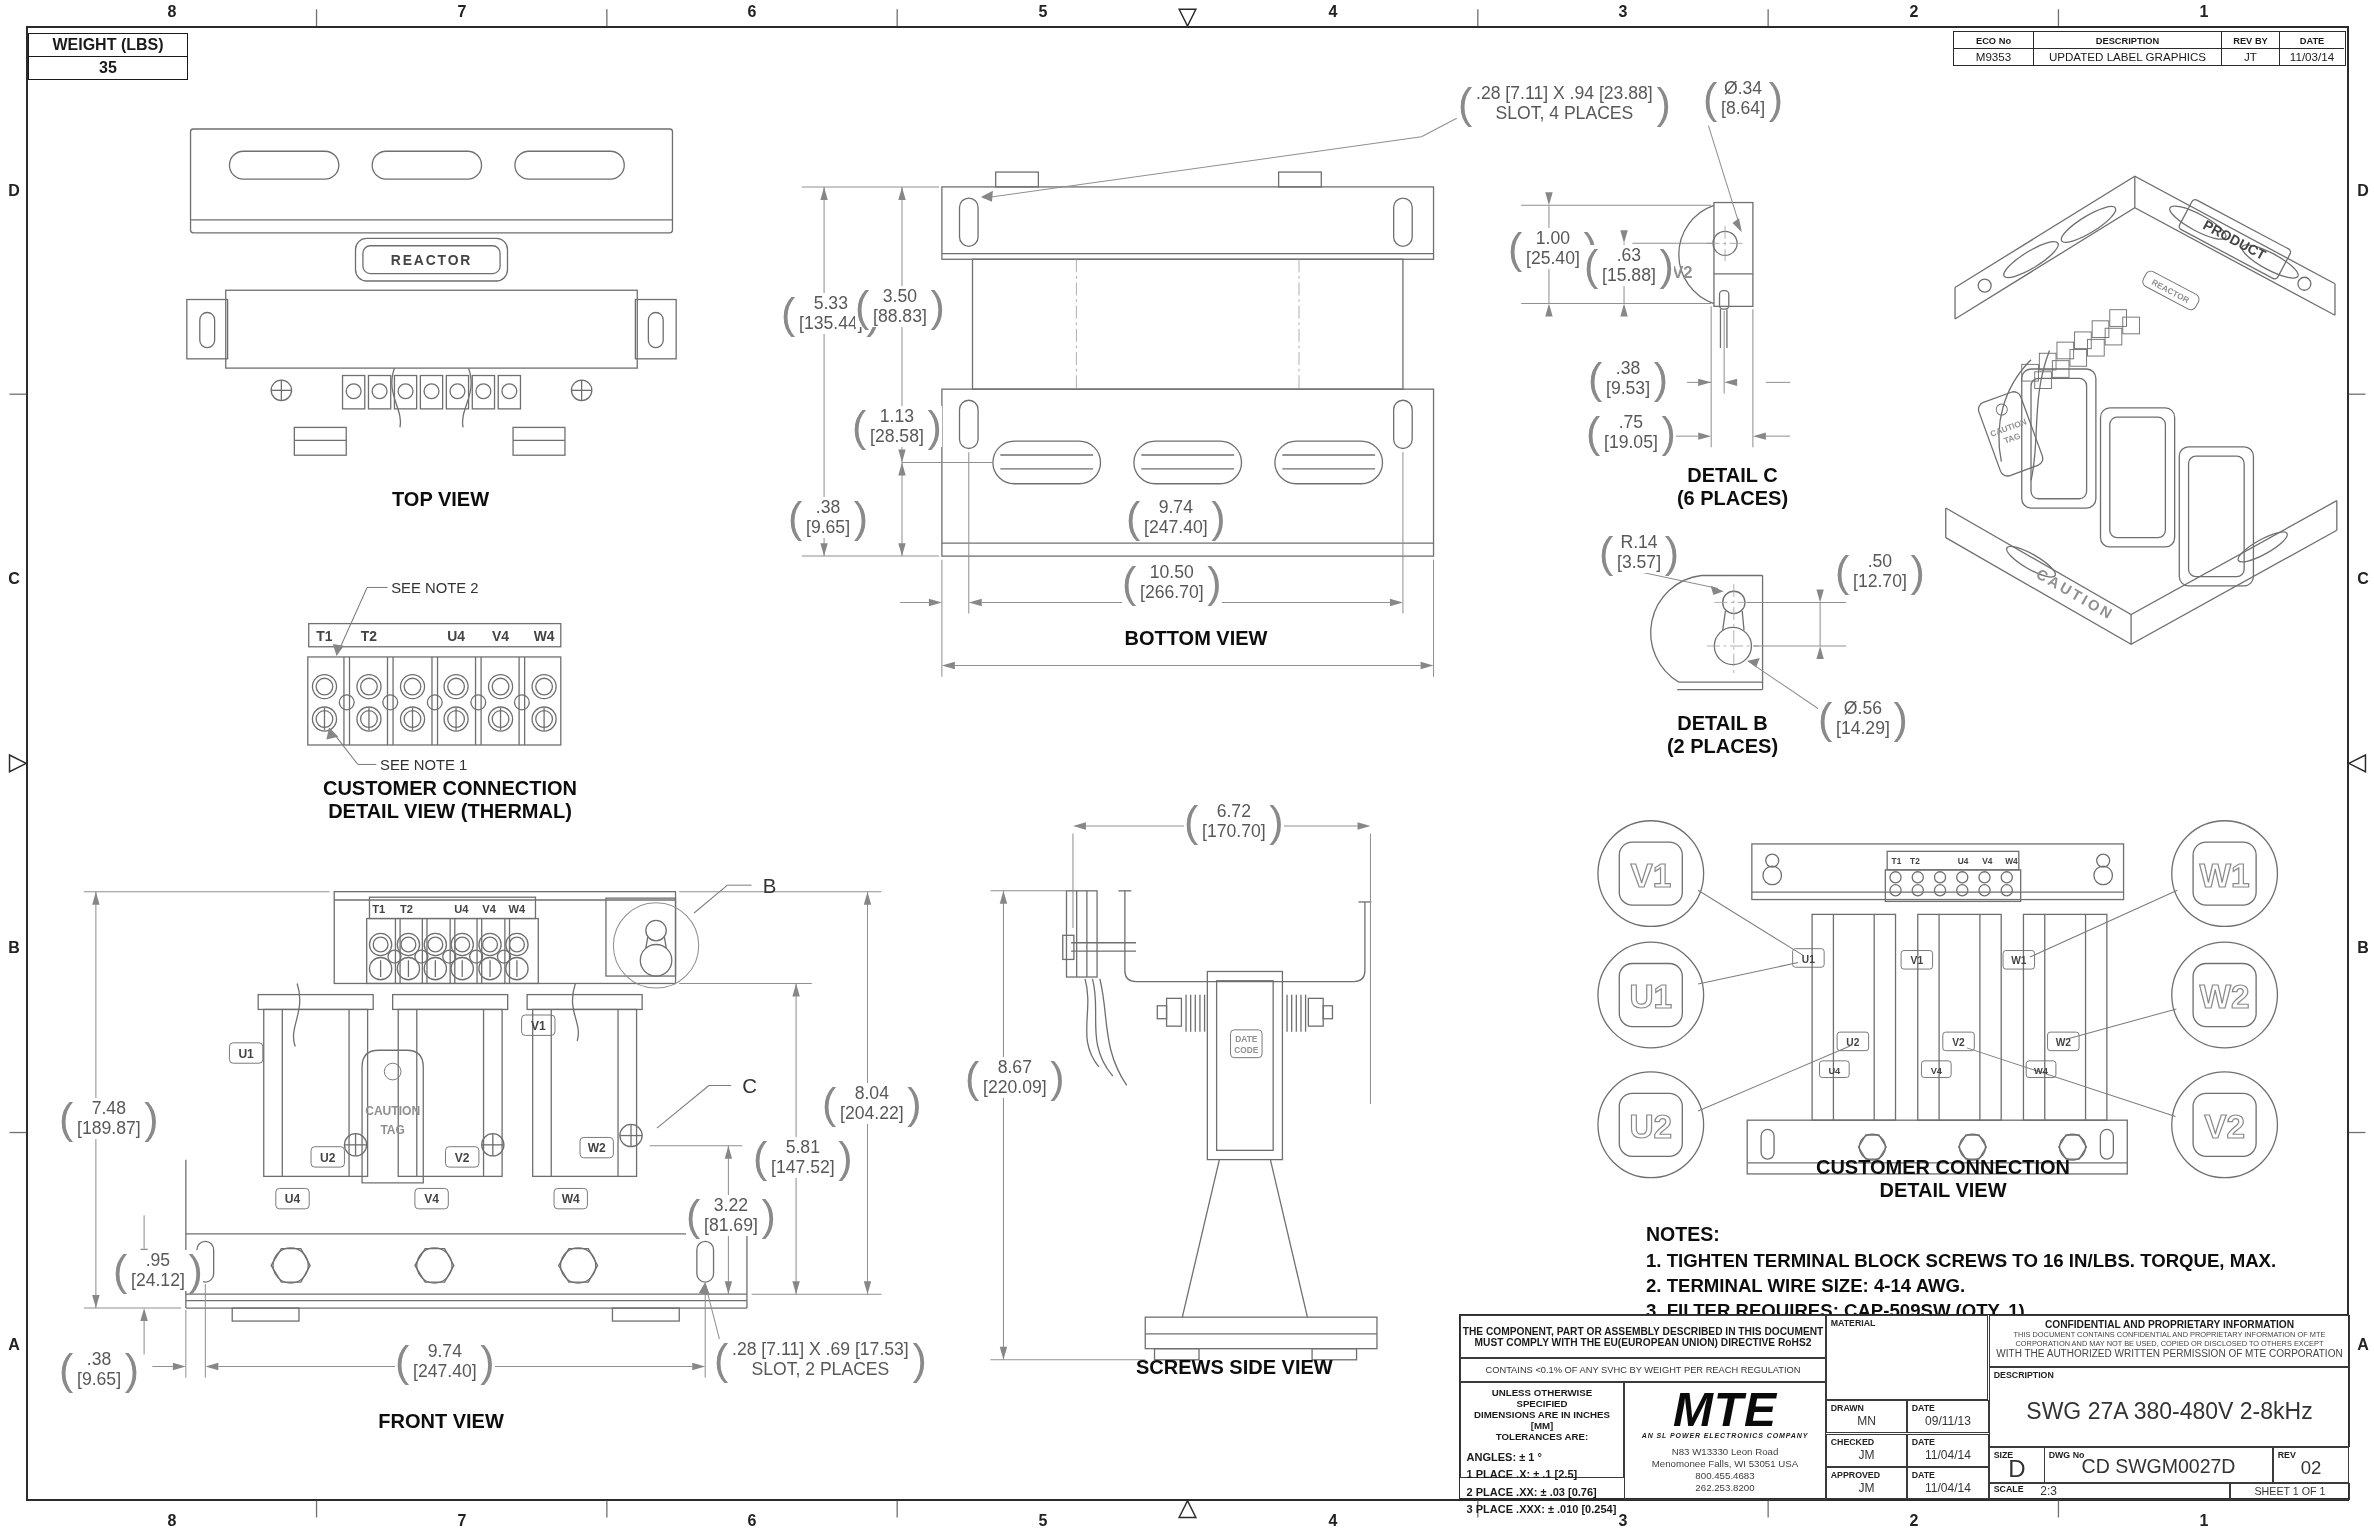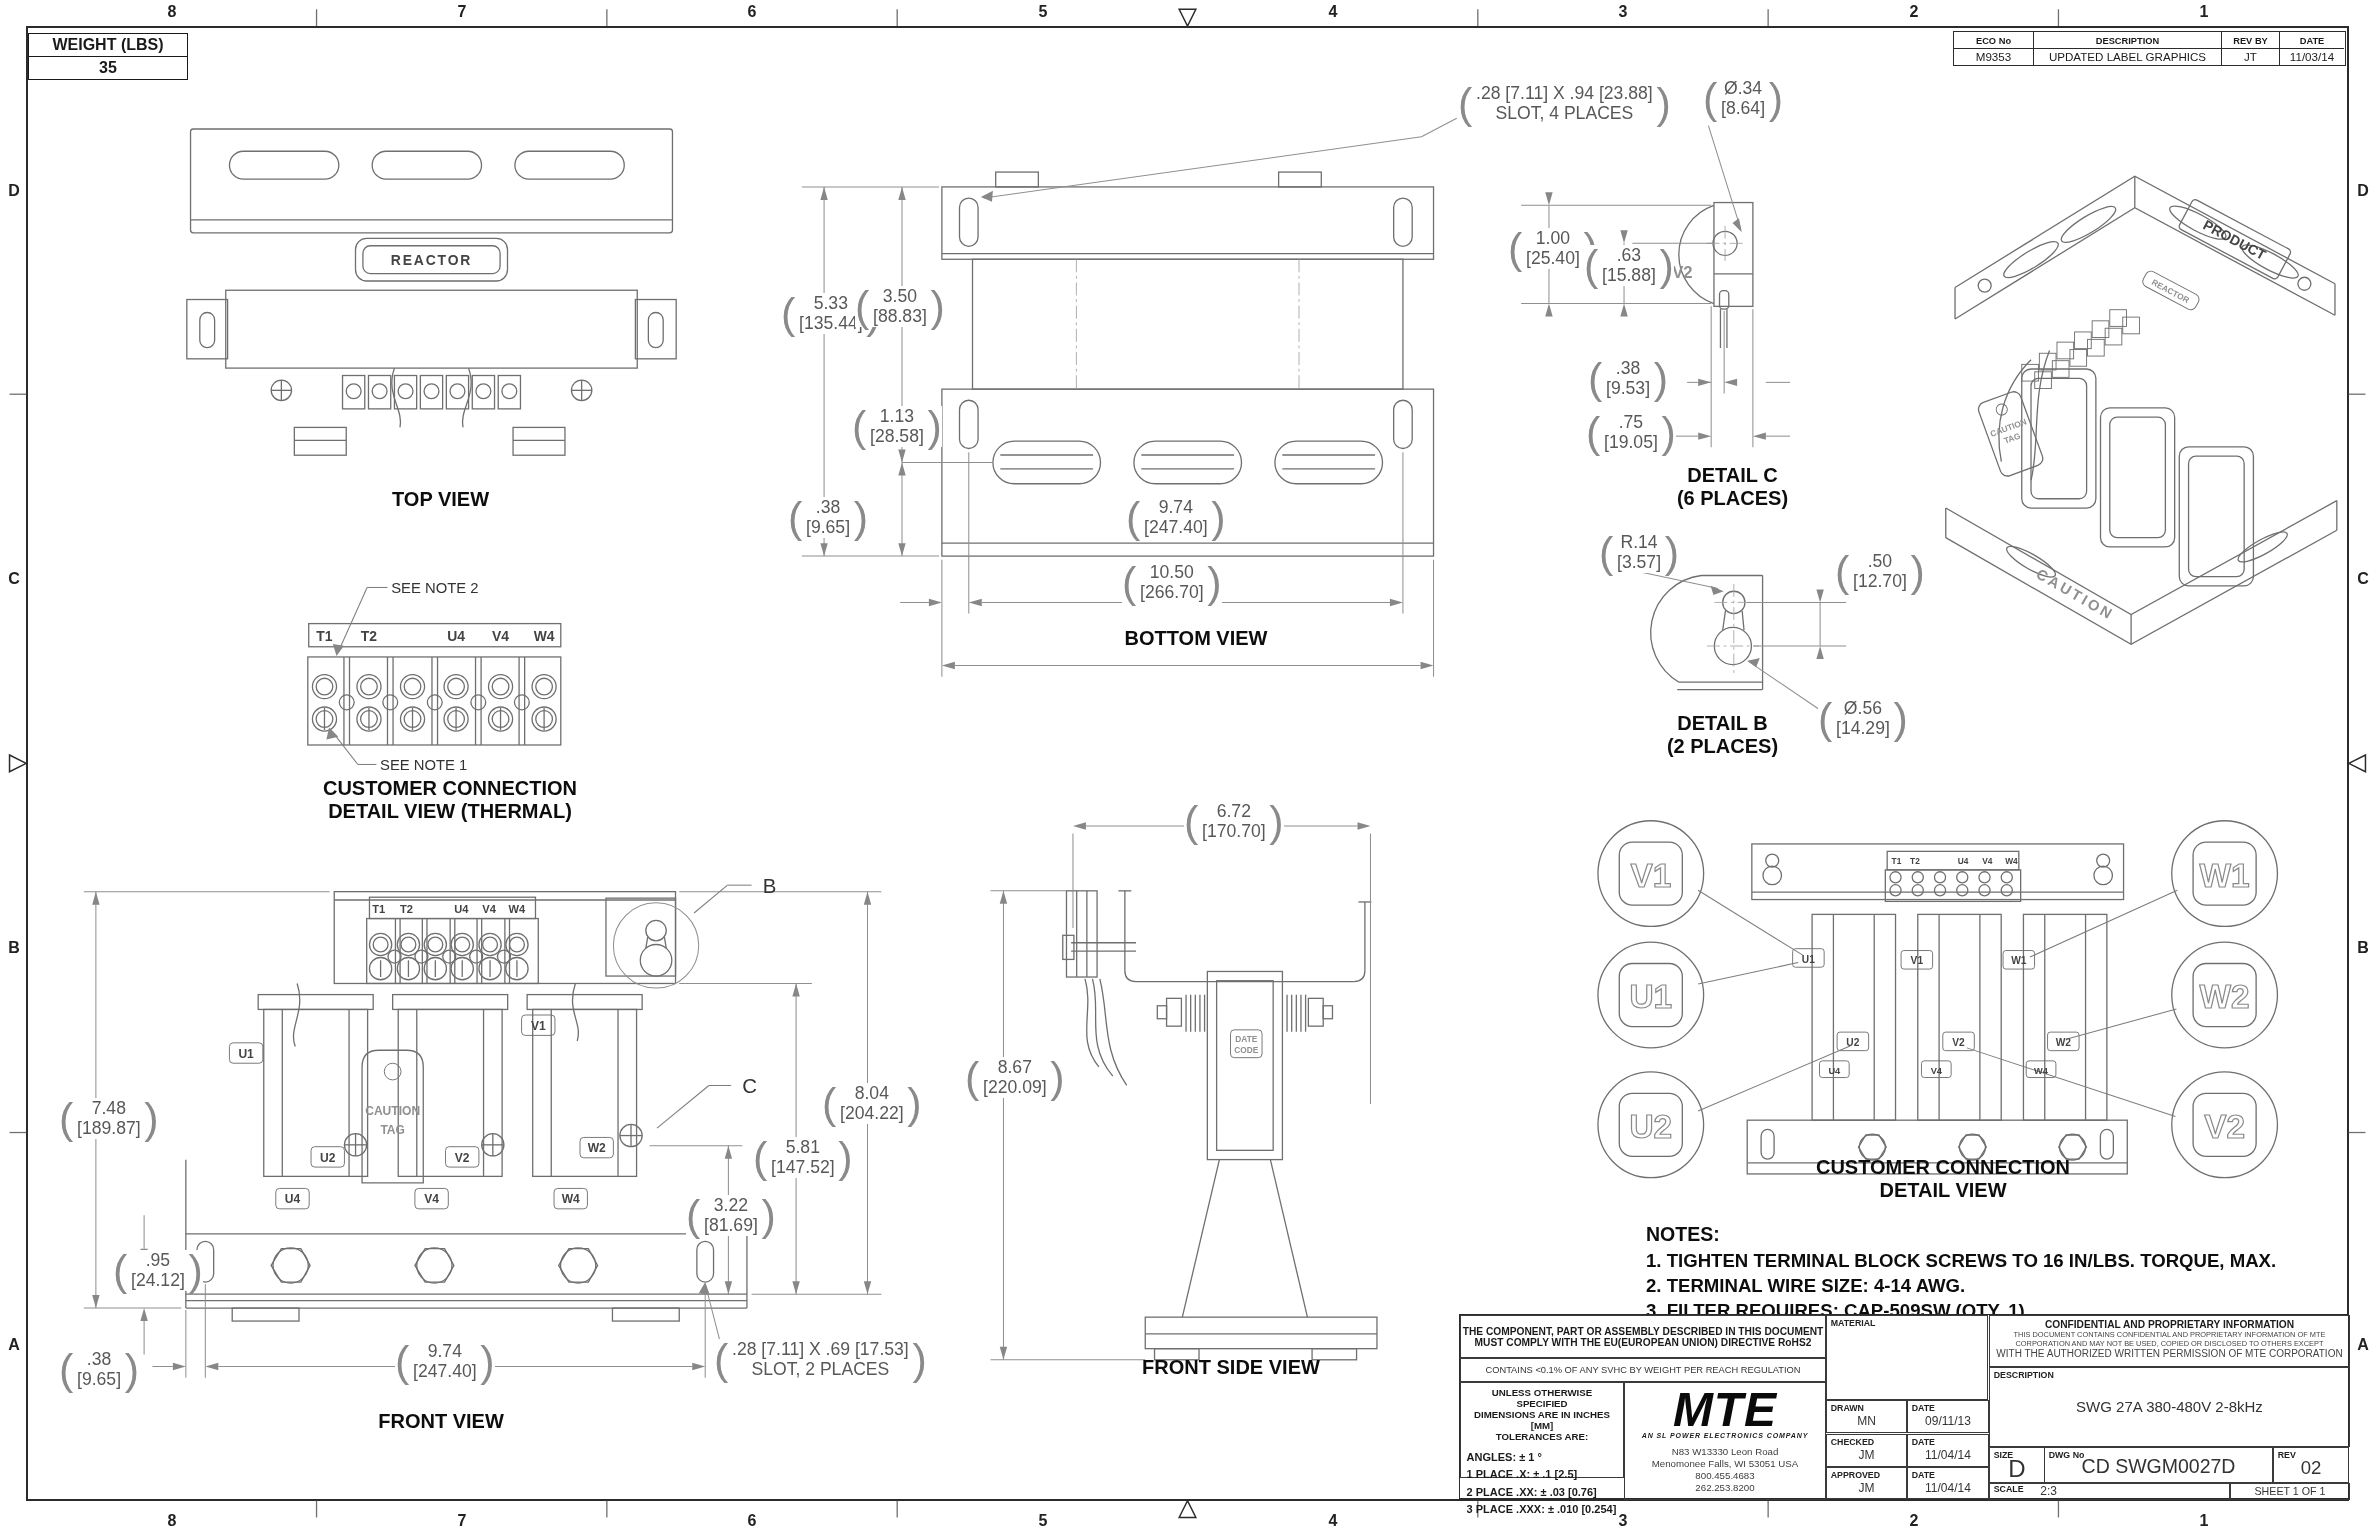"FRONT SIDE VIEW" div.cap { text: FRONT -> SCREWS }
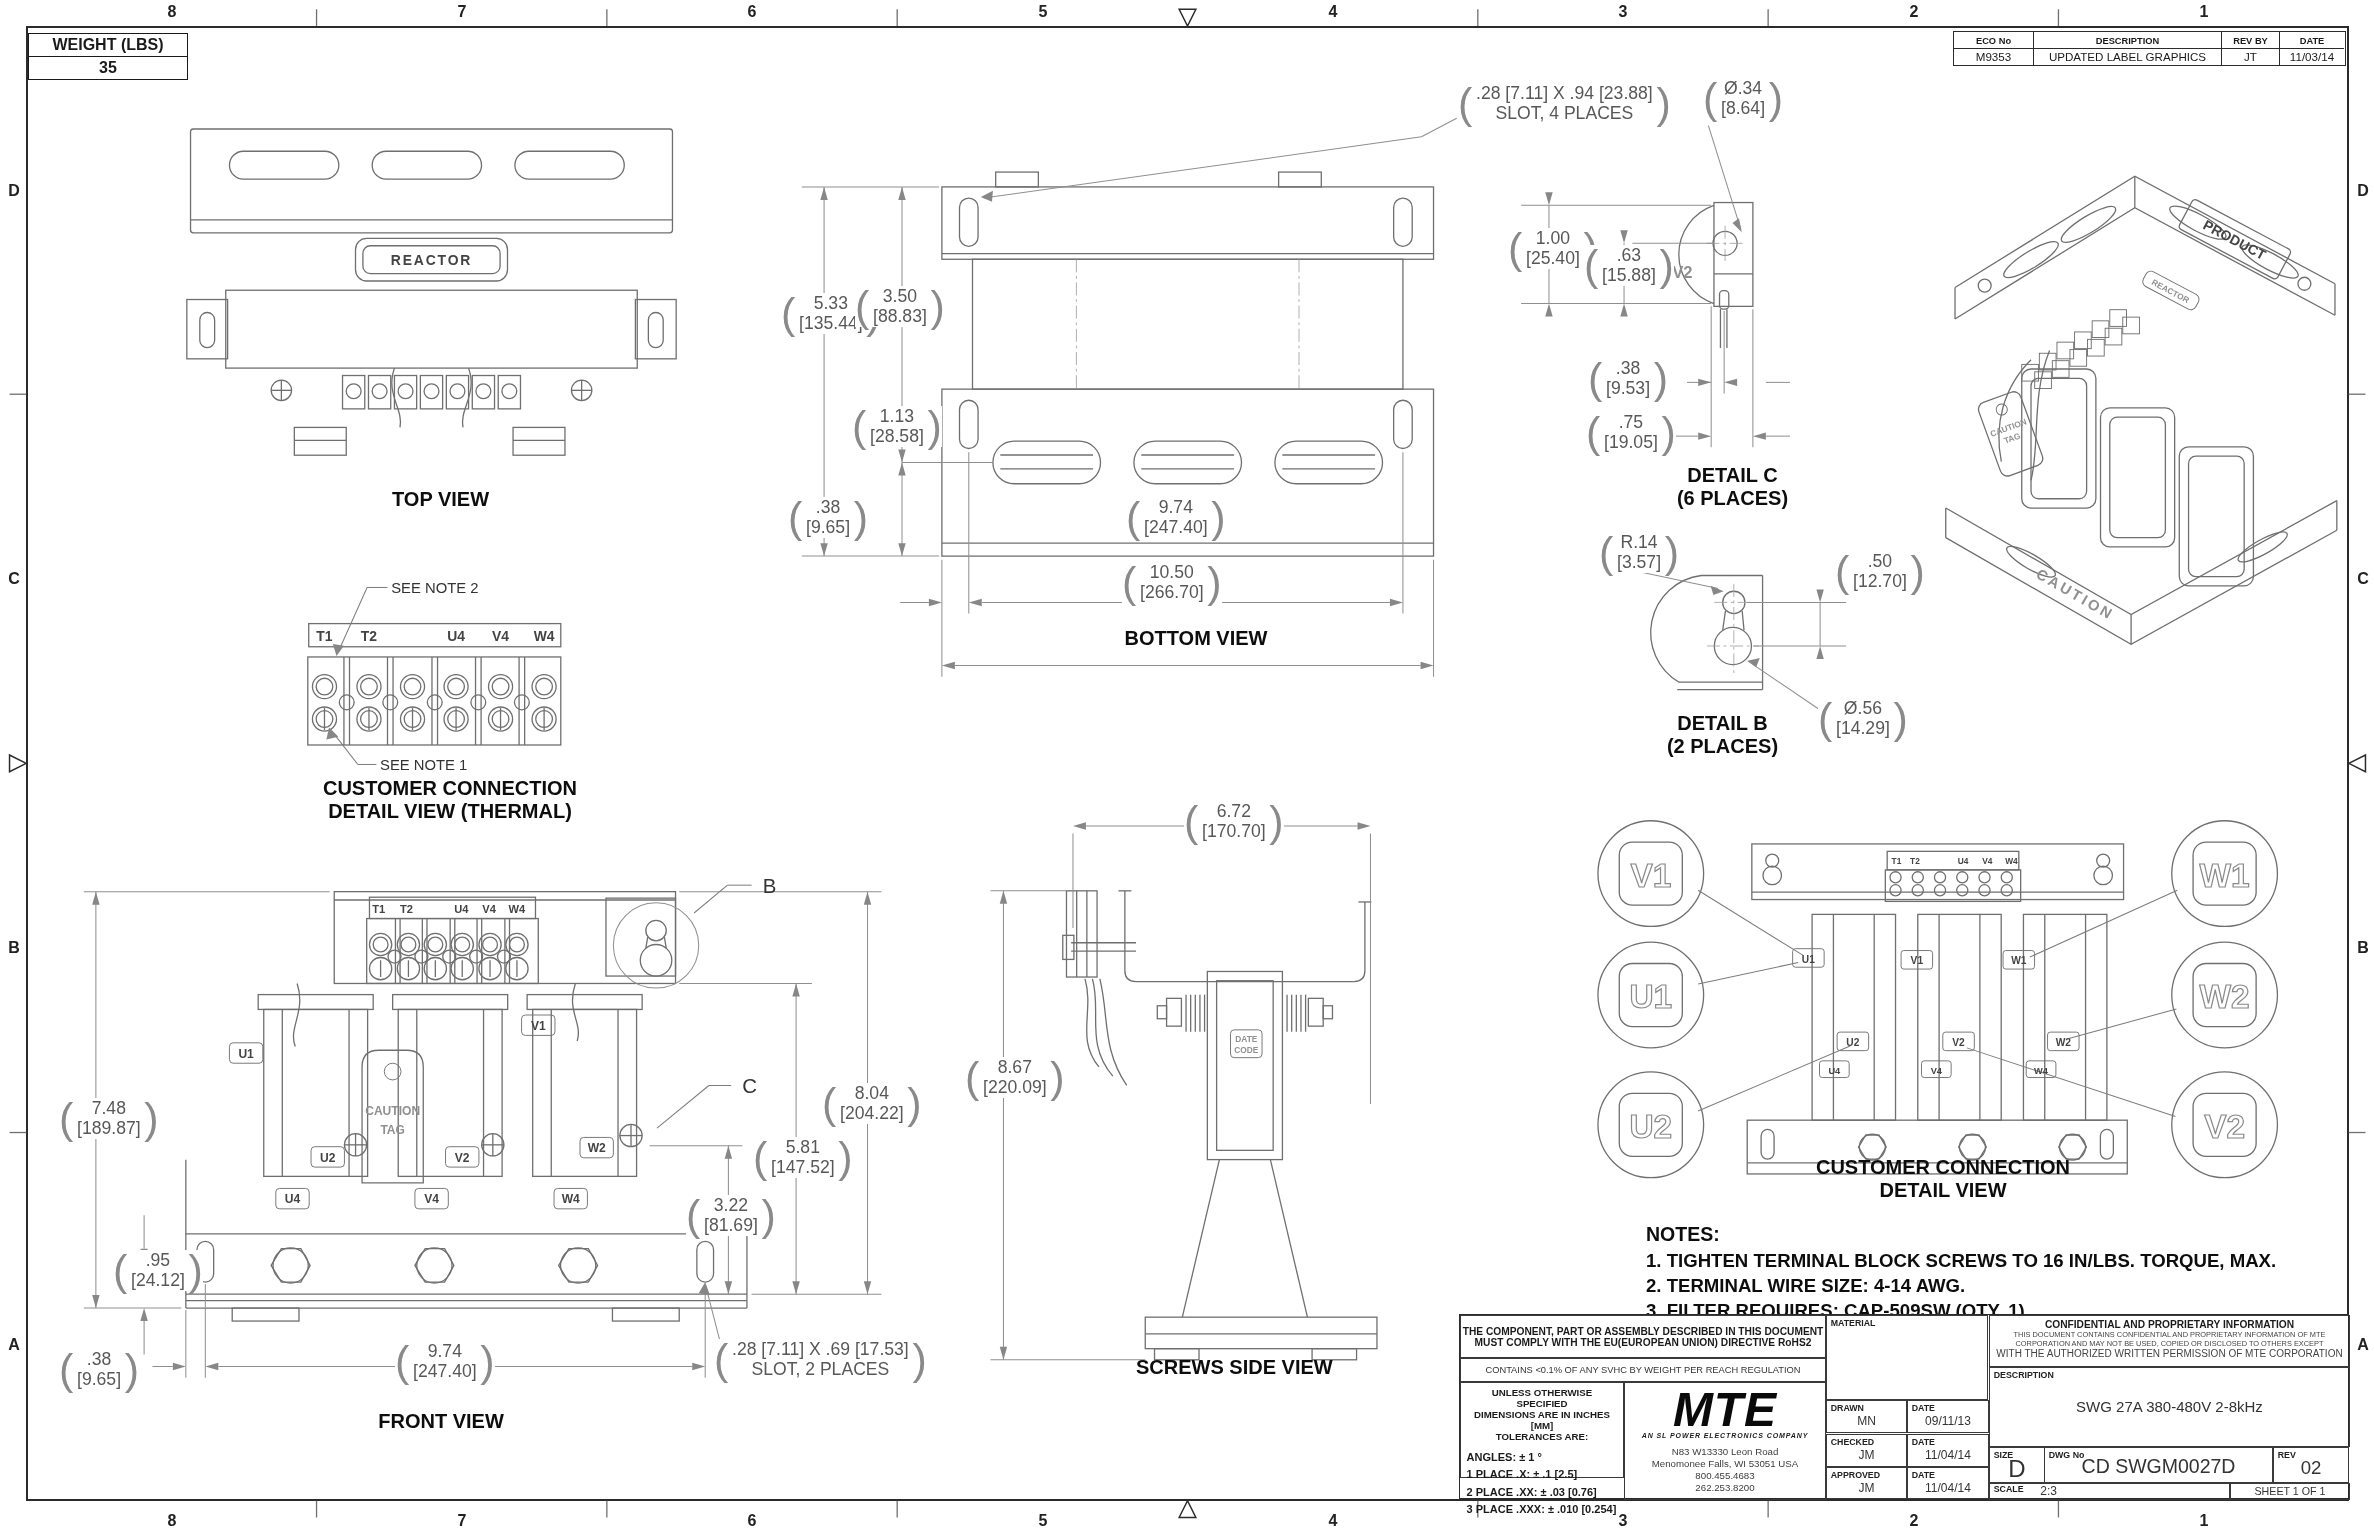"SWG 27A 380-480V 2-8kHz" div { font-size: 15px -> 23px }
